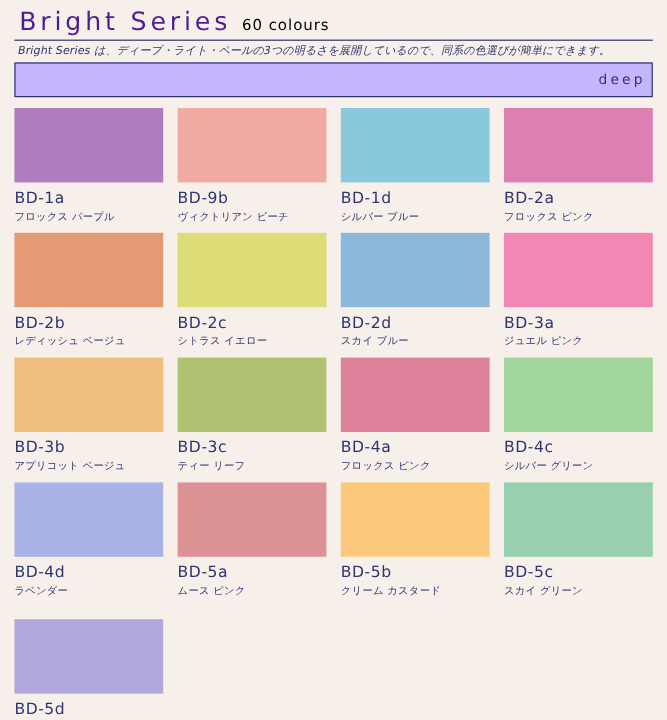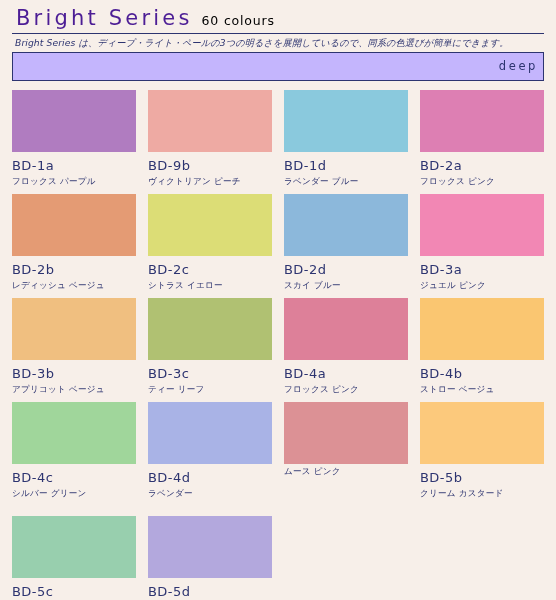"ラベンダー ブルー" div.cell-name { text: ラベンダ -> シルバ }
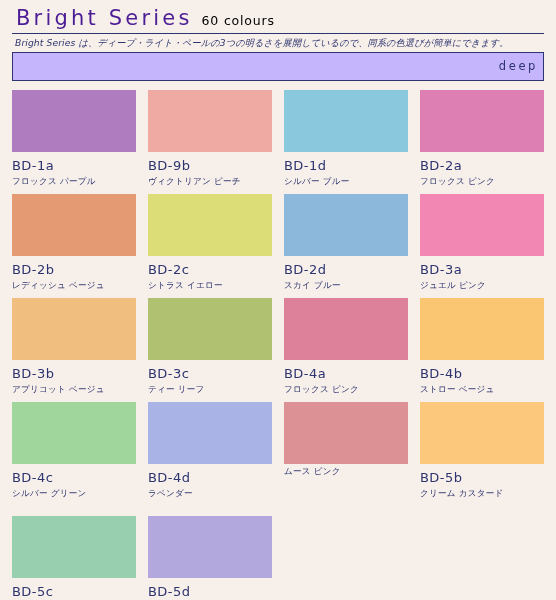"BD-4b" div.cell { html: <div> <div></div> <div>BD-4b</div> <div>ストロー ベージュ</div> </div> -> none }
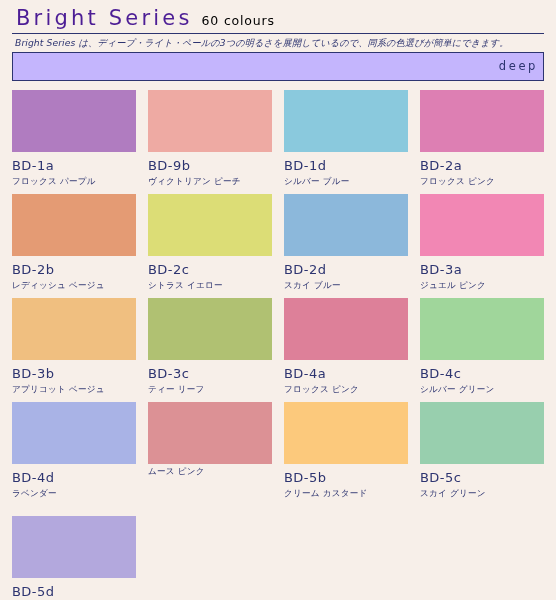"BD-5a" div.cell-code { html: none -> <div>BD-5a</div> }
